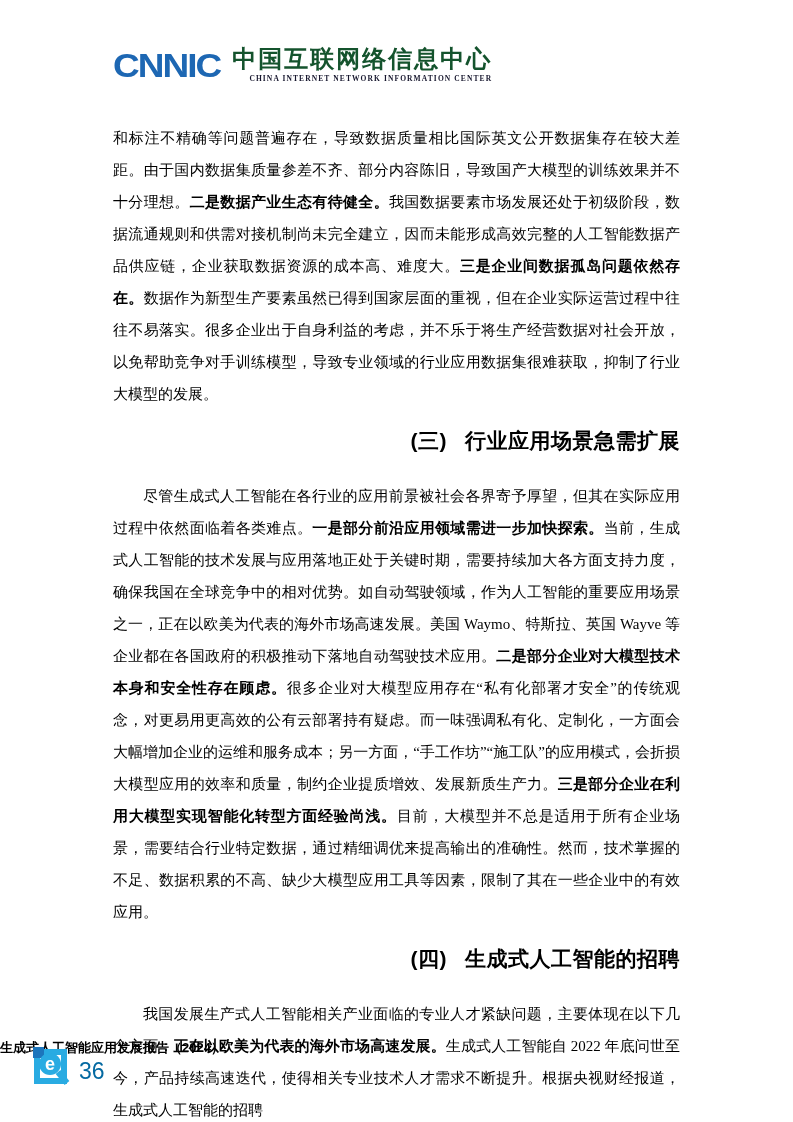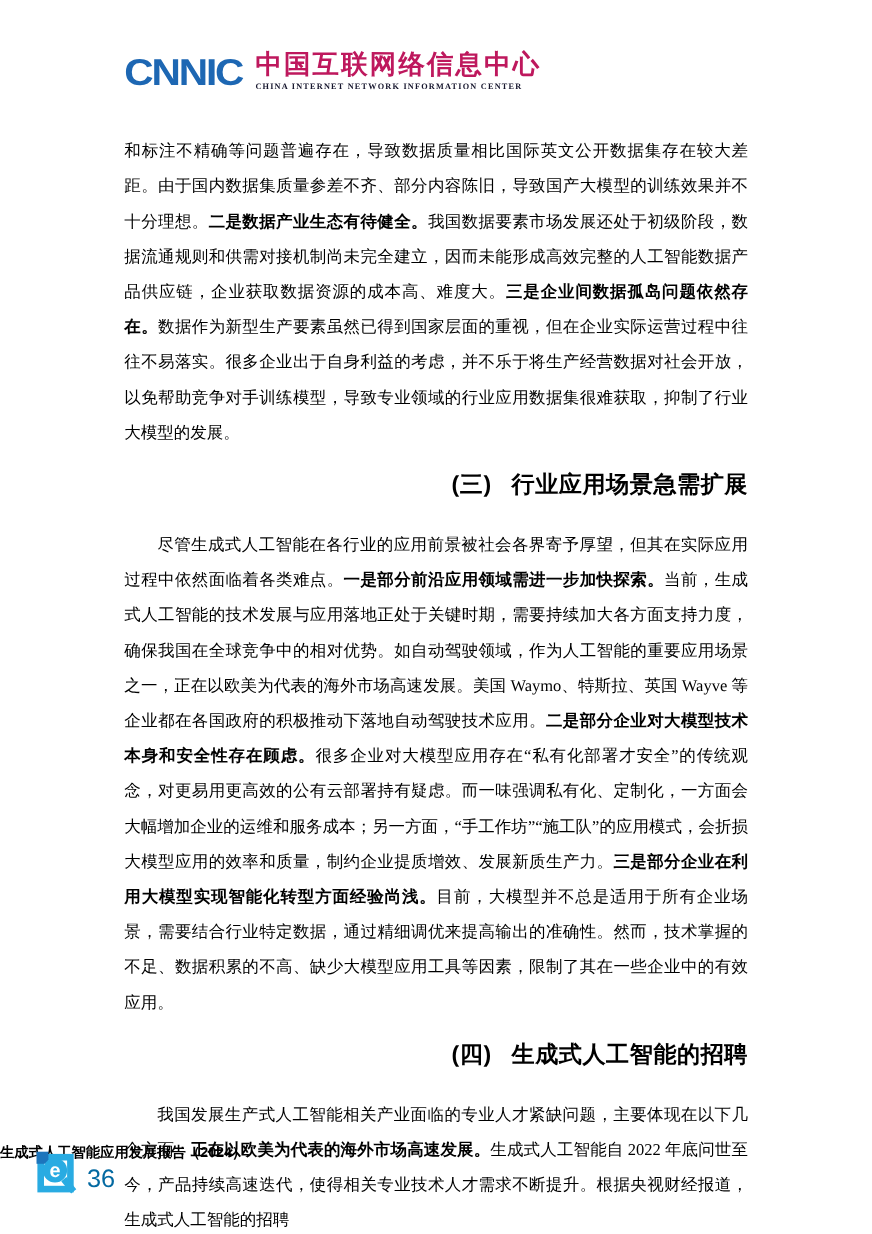"CNNIC" .header { text-align: none -> right }
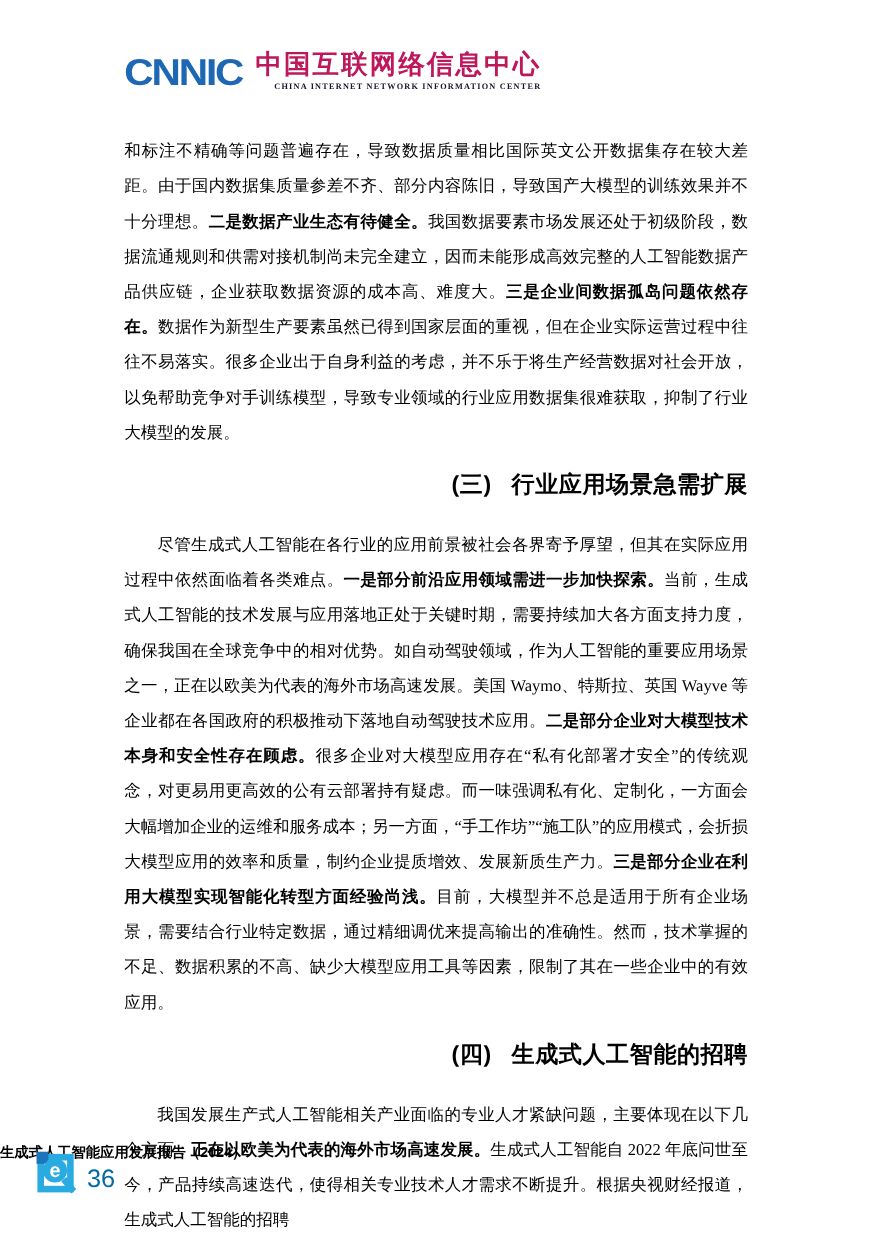"中国互联网络信息中心" .org-zh { color: #be185d -> #14532d }
